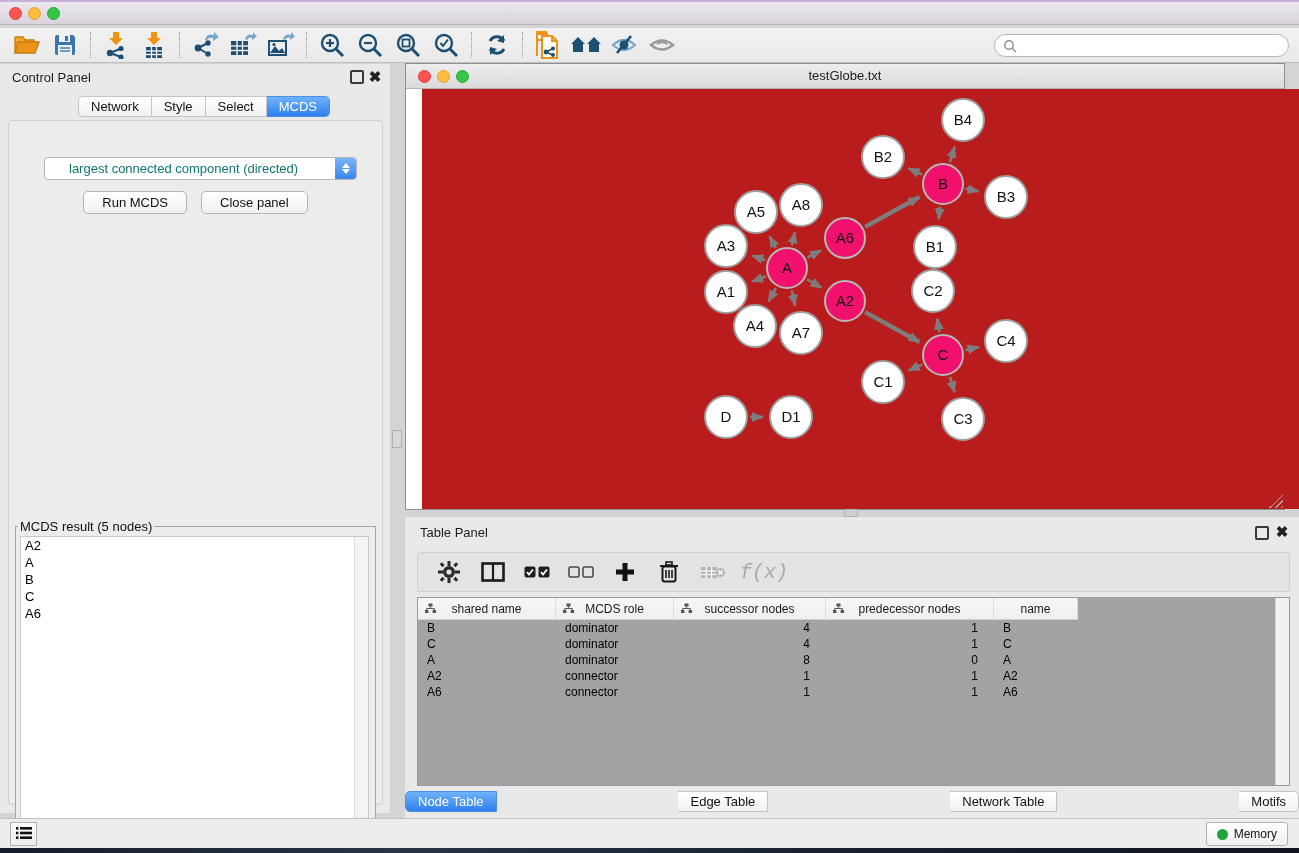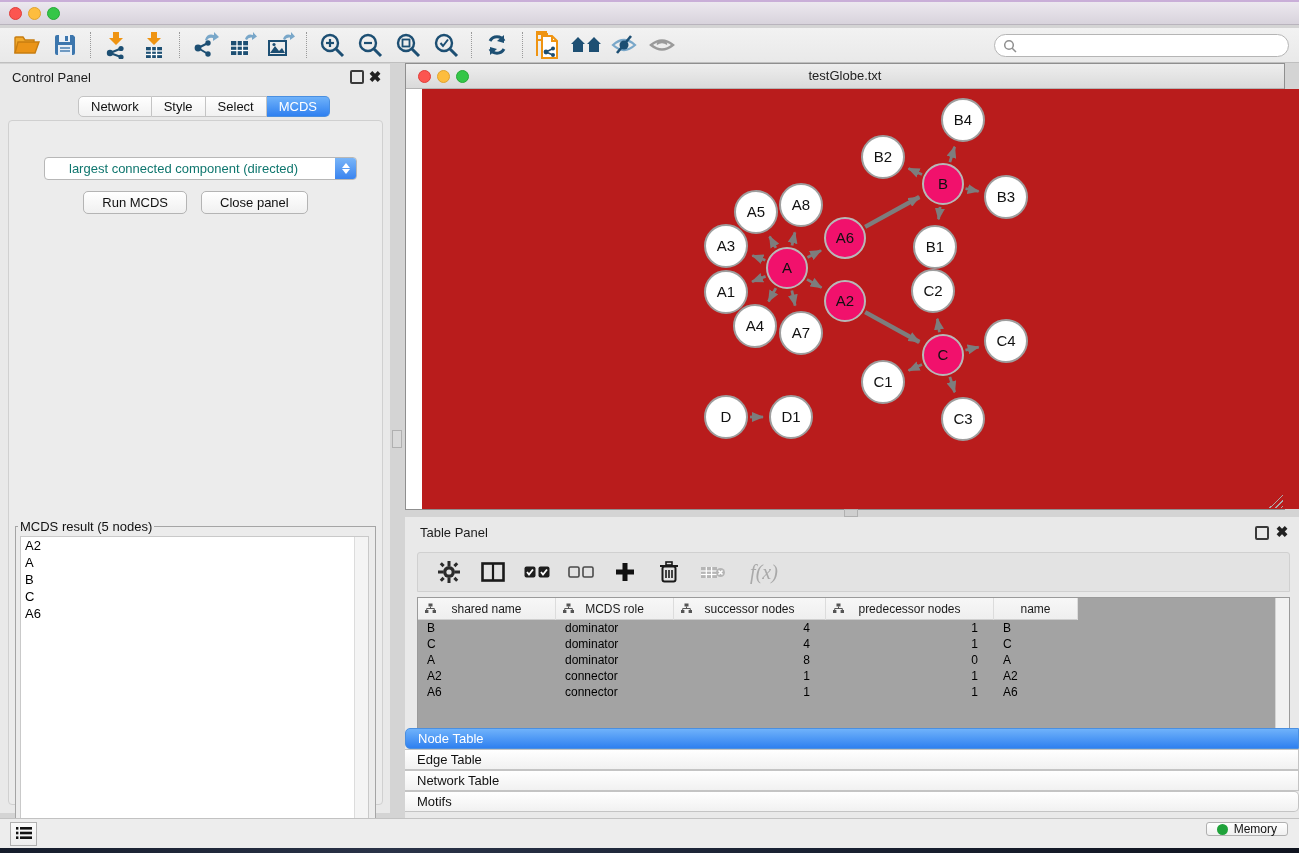"f(x)" .fx { font-family: Liberation Serif, serif -> Liberation Mono, monospace }
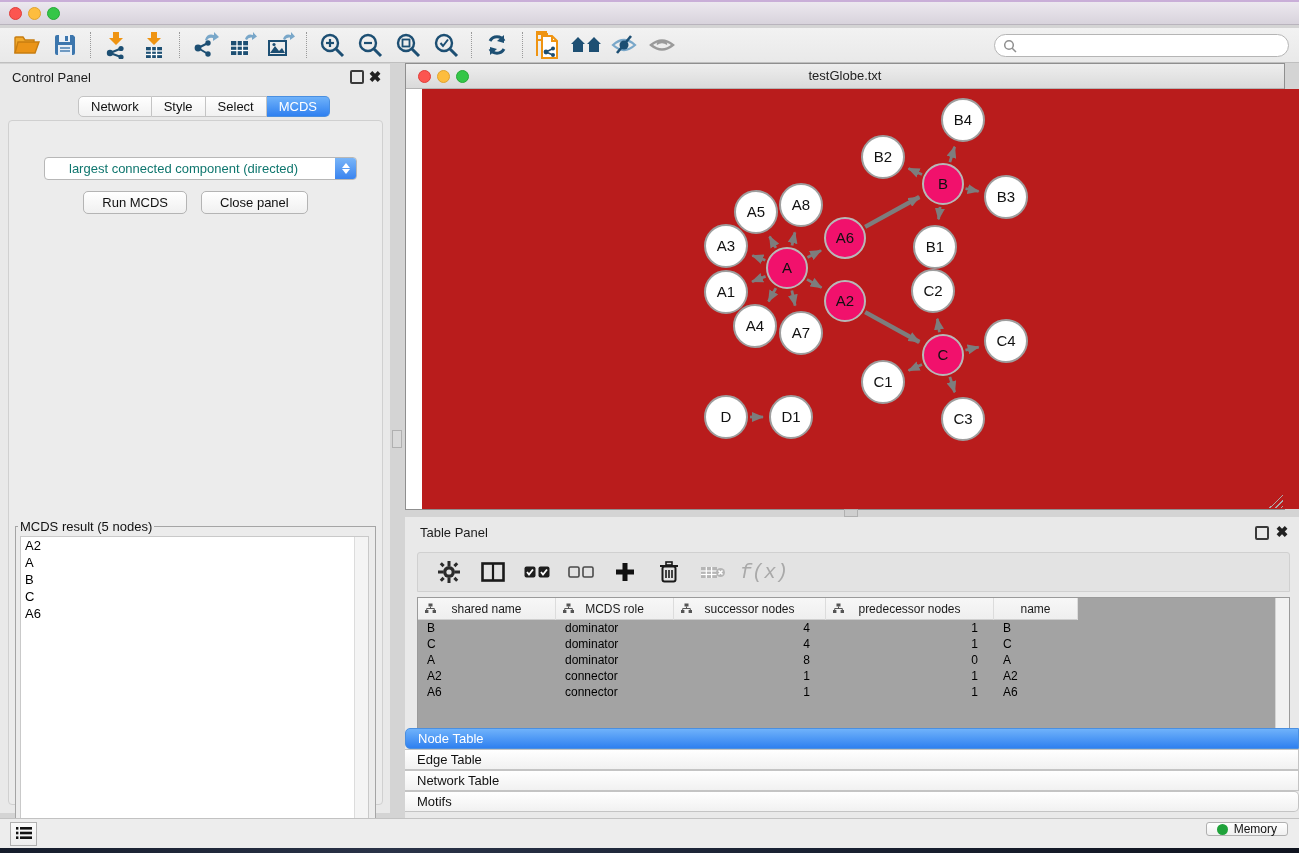"Node Table" .tp-tabs { flex-direction: column -> none }
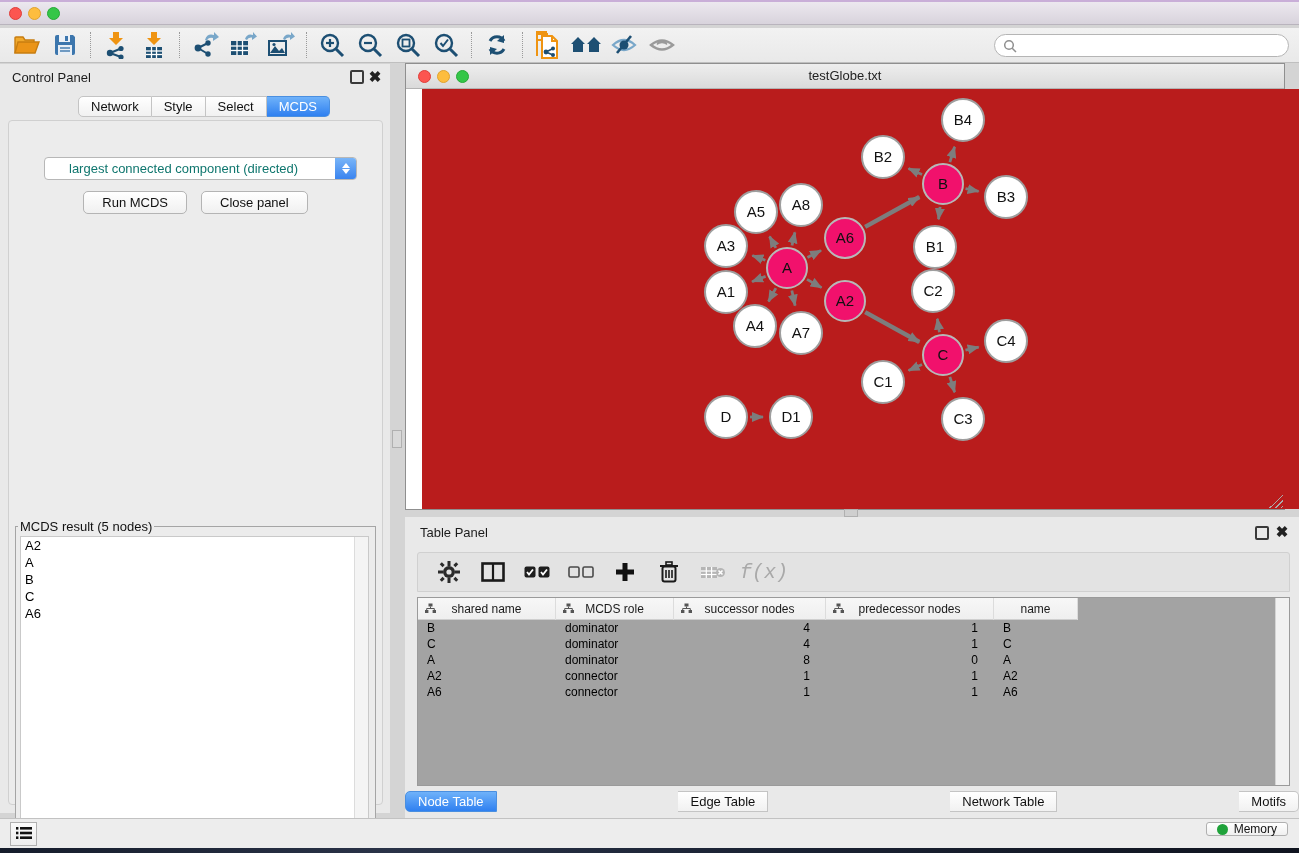"Memory" .memory-btn { height: 14px -> 24px }
